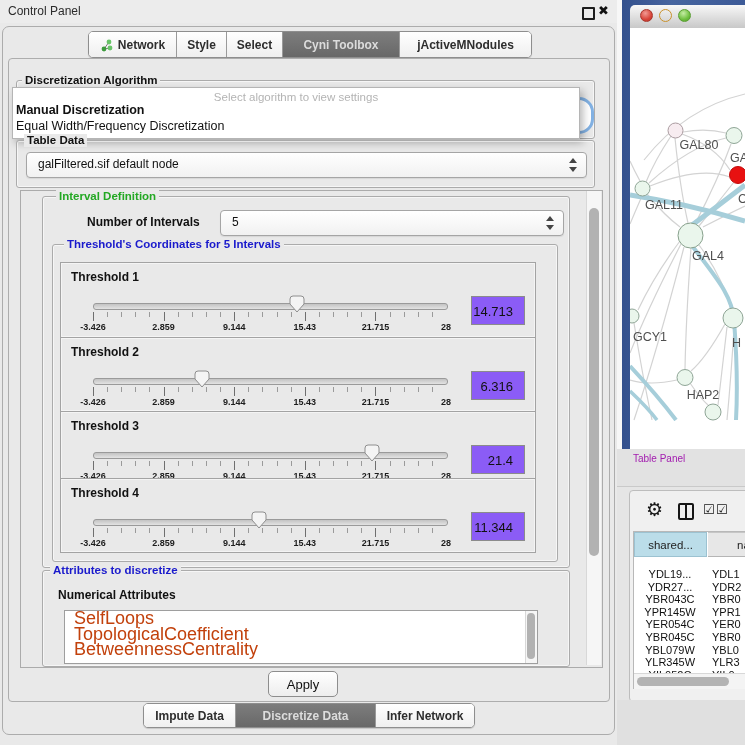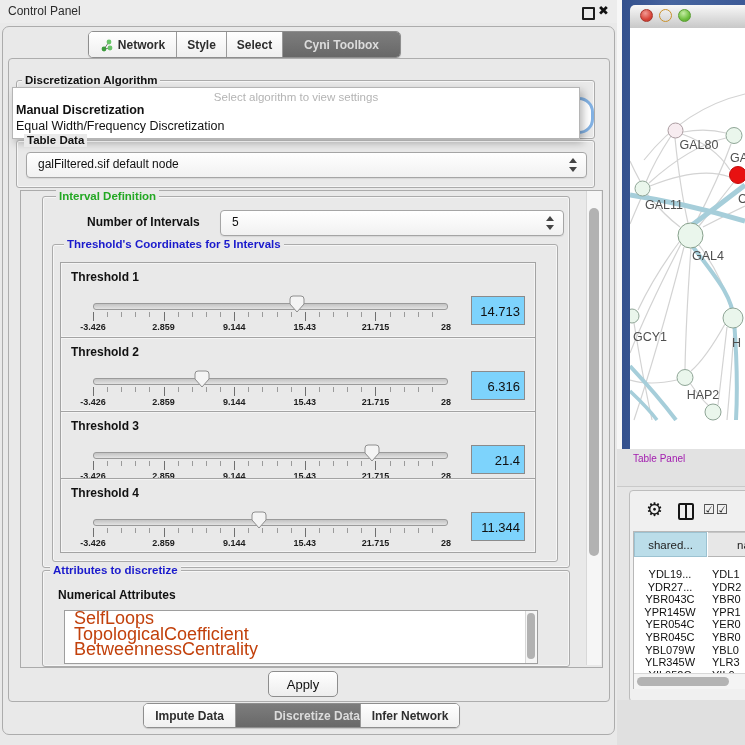"jActiveMNodules" div.seg { html: none -> <div> <span>jActiveMNodules</span> </div> }
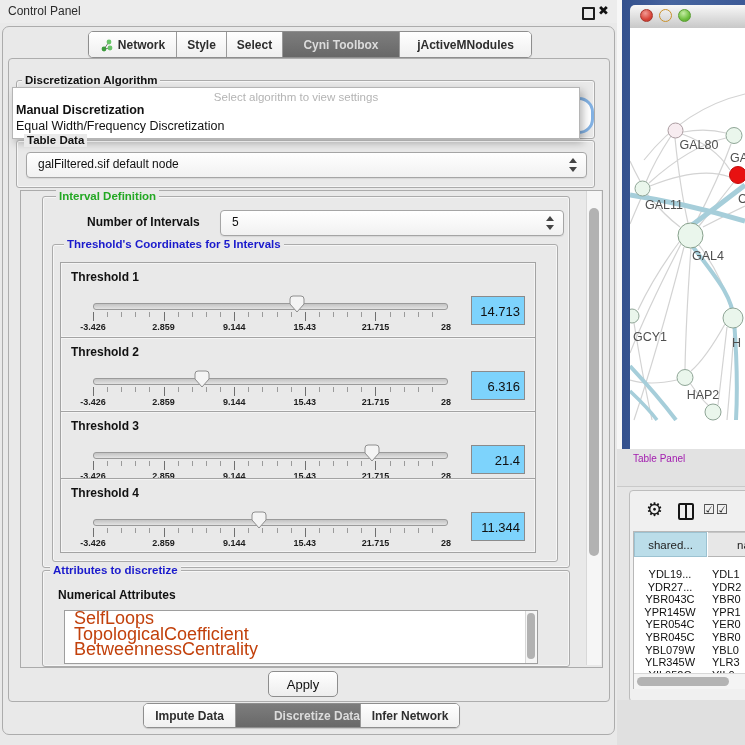"14.713" .vbox { background: #7dd3fc -> #8b5cf6; padding-right: 4px -> 11px }
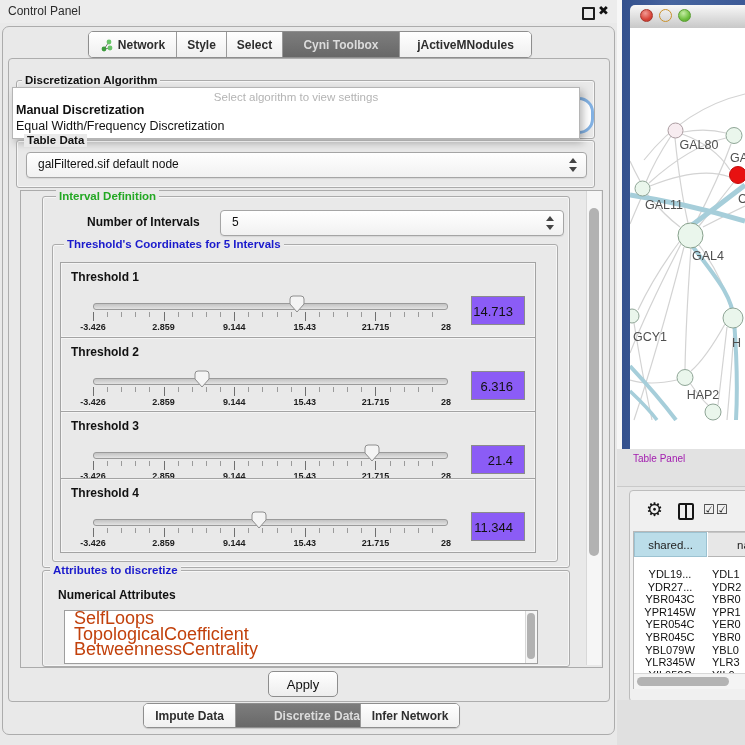"Discretize Data" div.seg { justify-content: flex-end -> none; width: 125px -> 140px }
